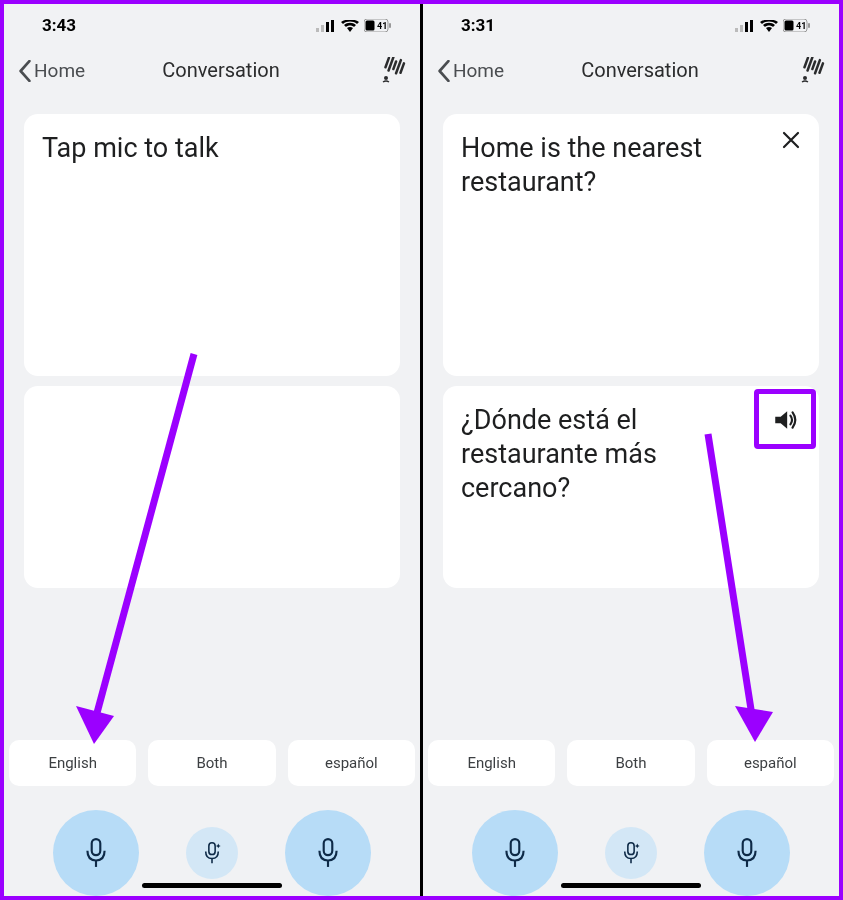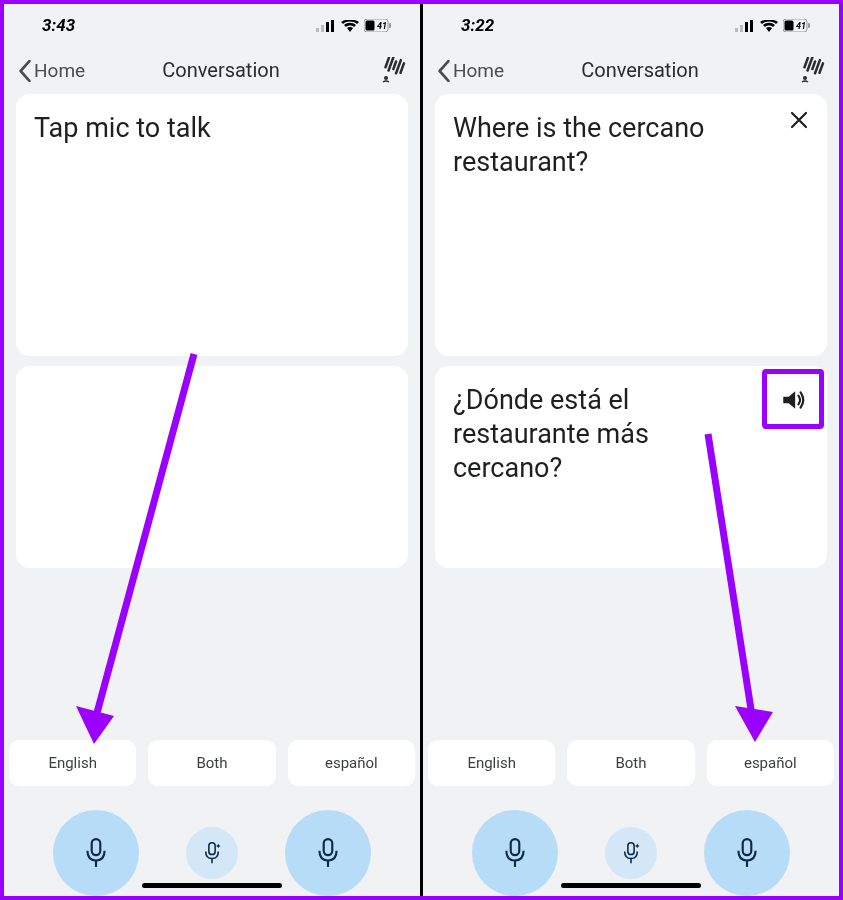"3:43" .status-bar { font-style: italic -> none }
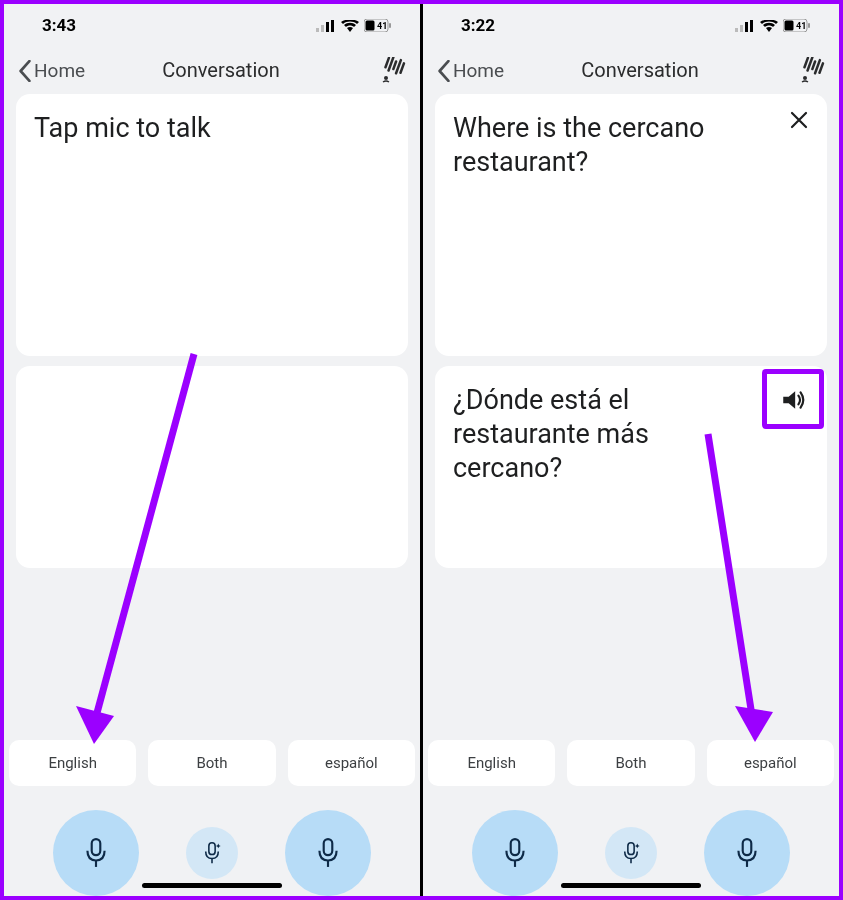"3:22" span { text: 3:22 -> 3:31 }
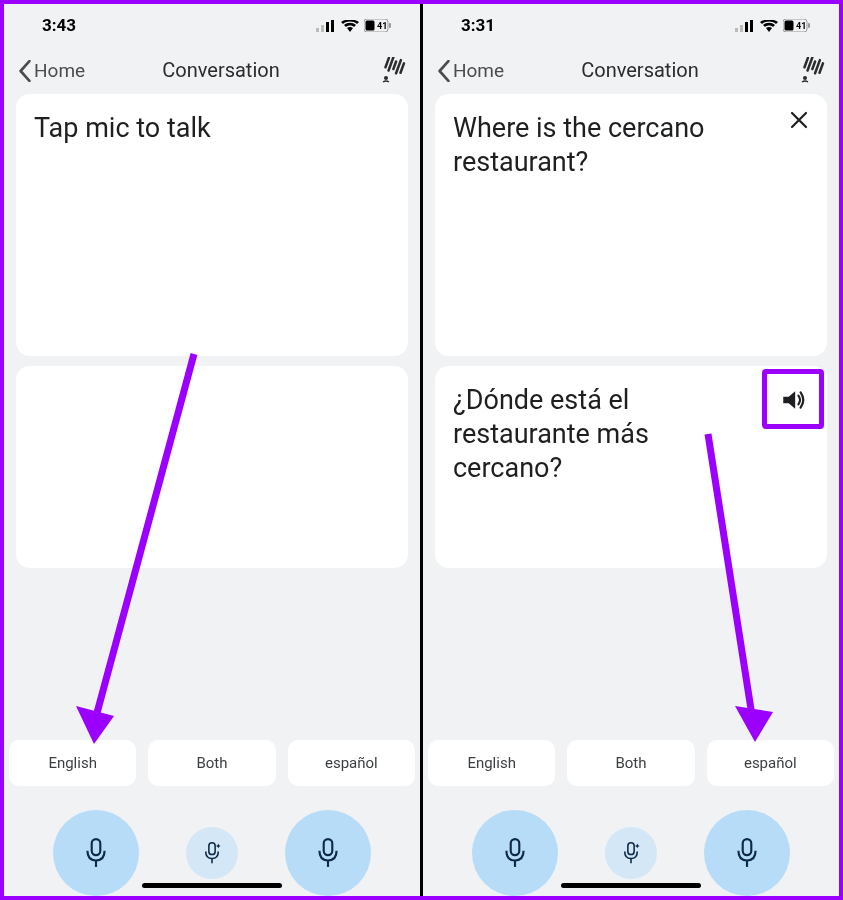"Tap mic to talk" .card-area { margin-top: none -> 20px; padding: 0 12px -> 0 20px }
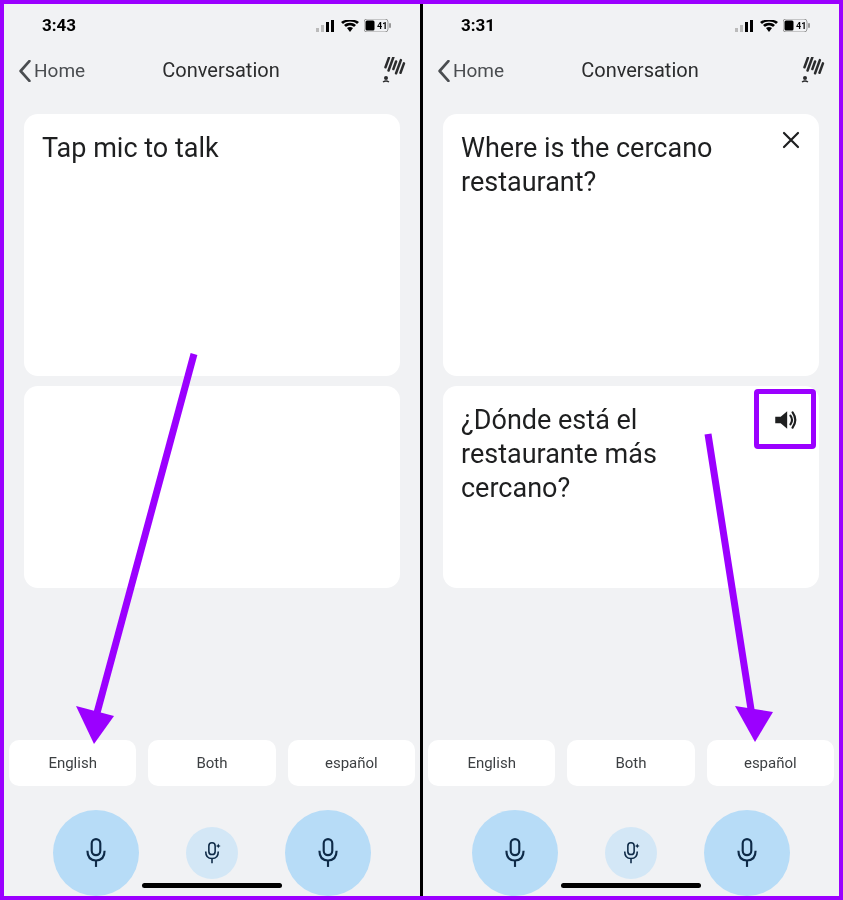"Where is the cercano restaurant?" div.prompt { text: Where is the cercano -> Home is the nearest }
